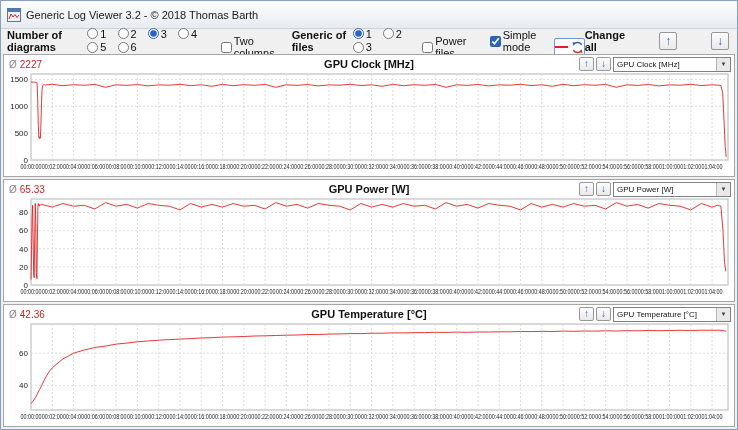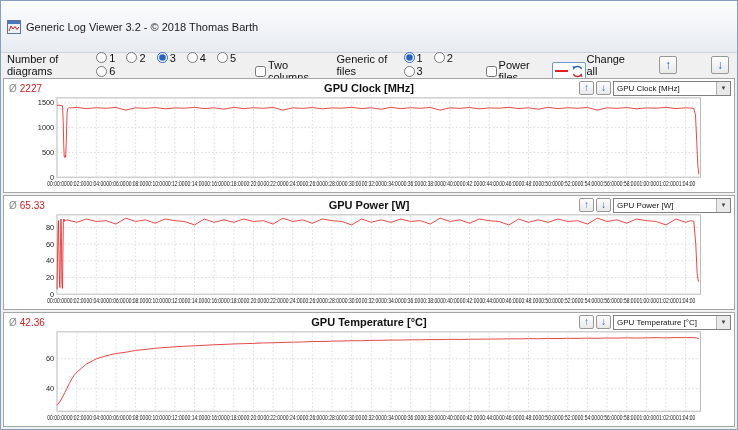"Generic Log Viewer 3.2 -" .titlebar { padding: 16px 6px -> 4px 6px }
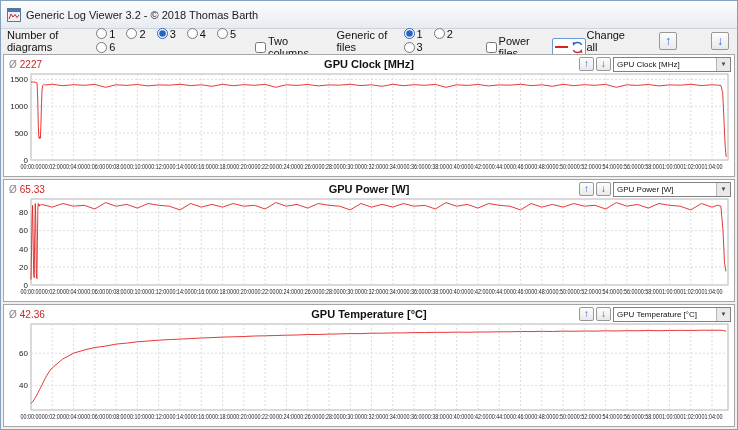"Number of diagrams" .bold { font-weight: normal -> bold }
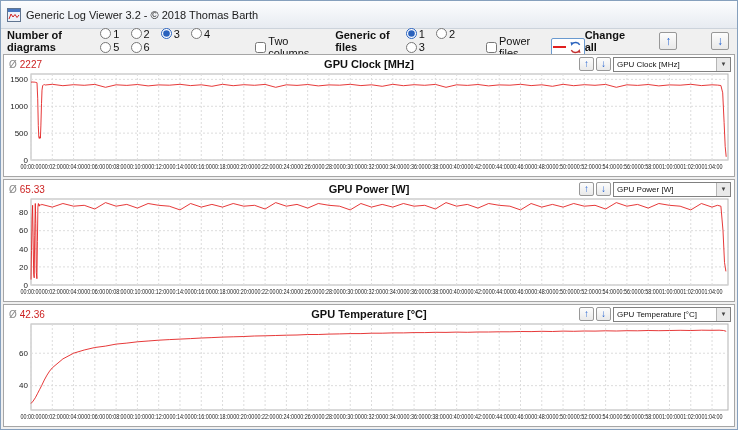"Simple mode" label.gap-m { html: none -> <label> <input> <span>Simple mode</span> </label> }
